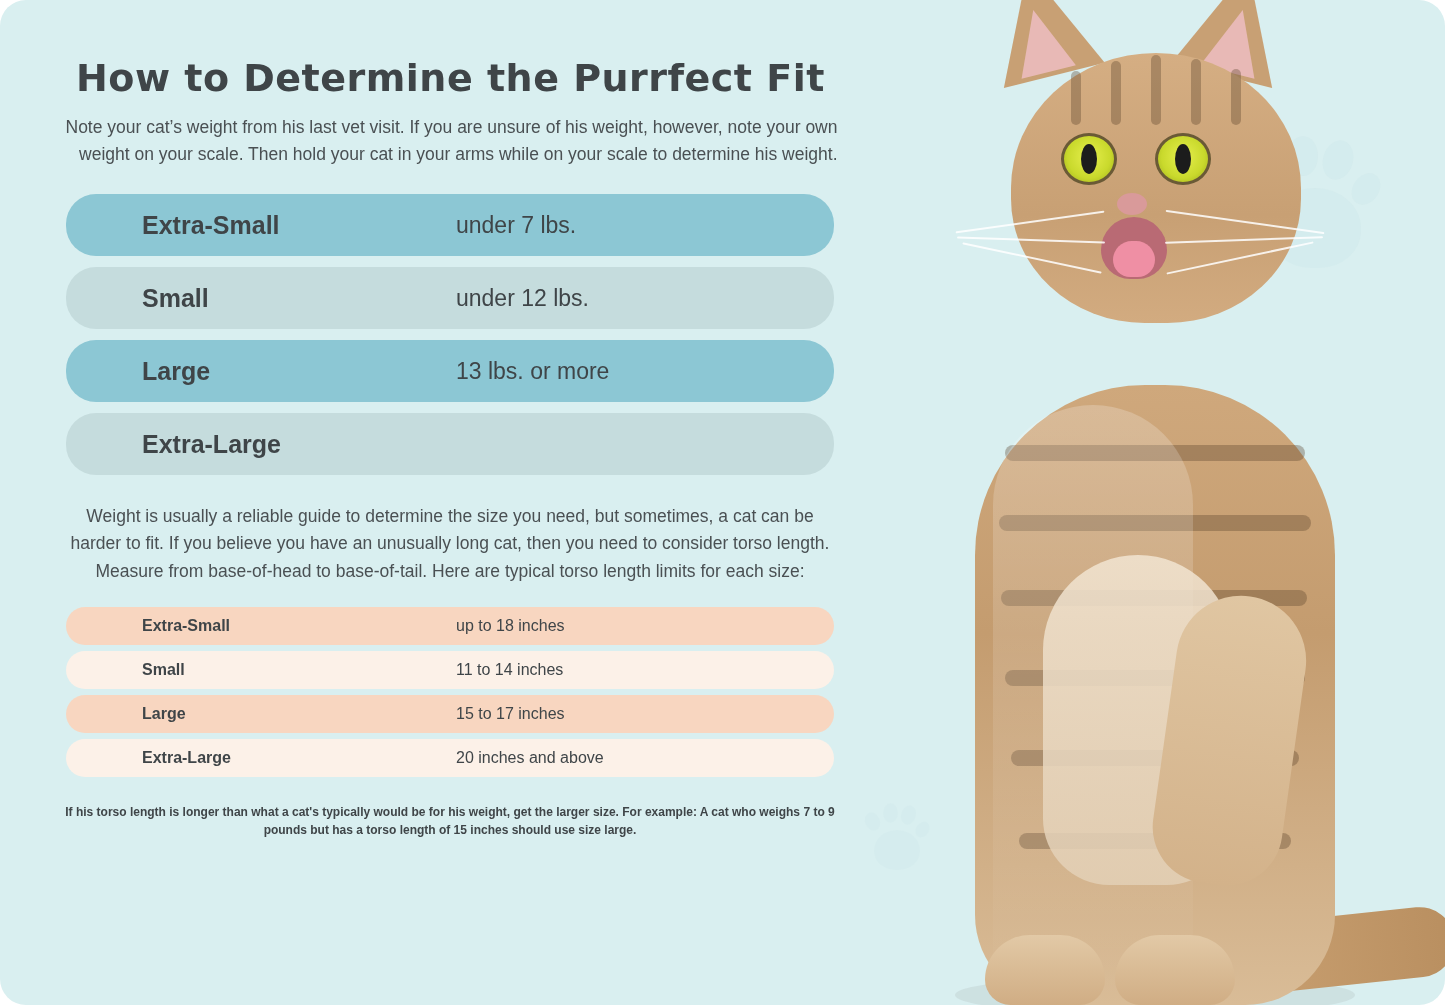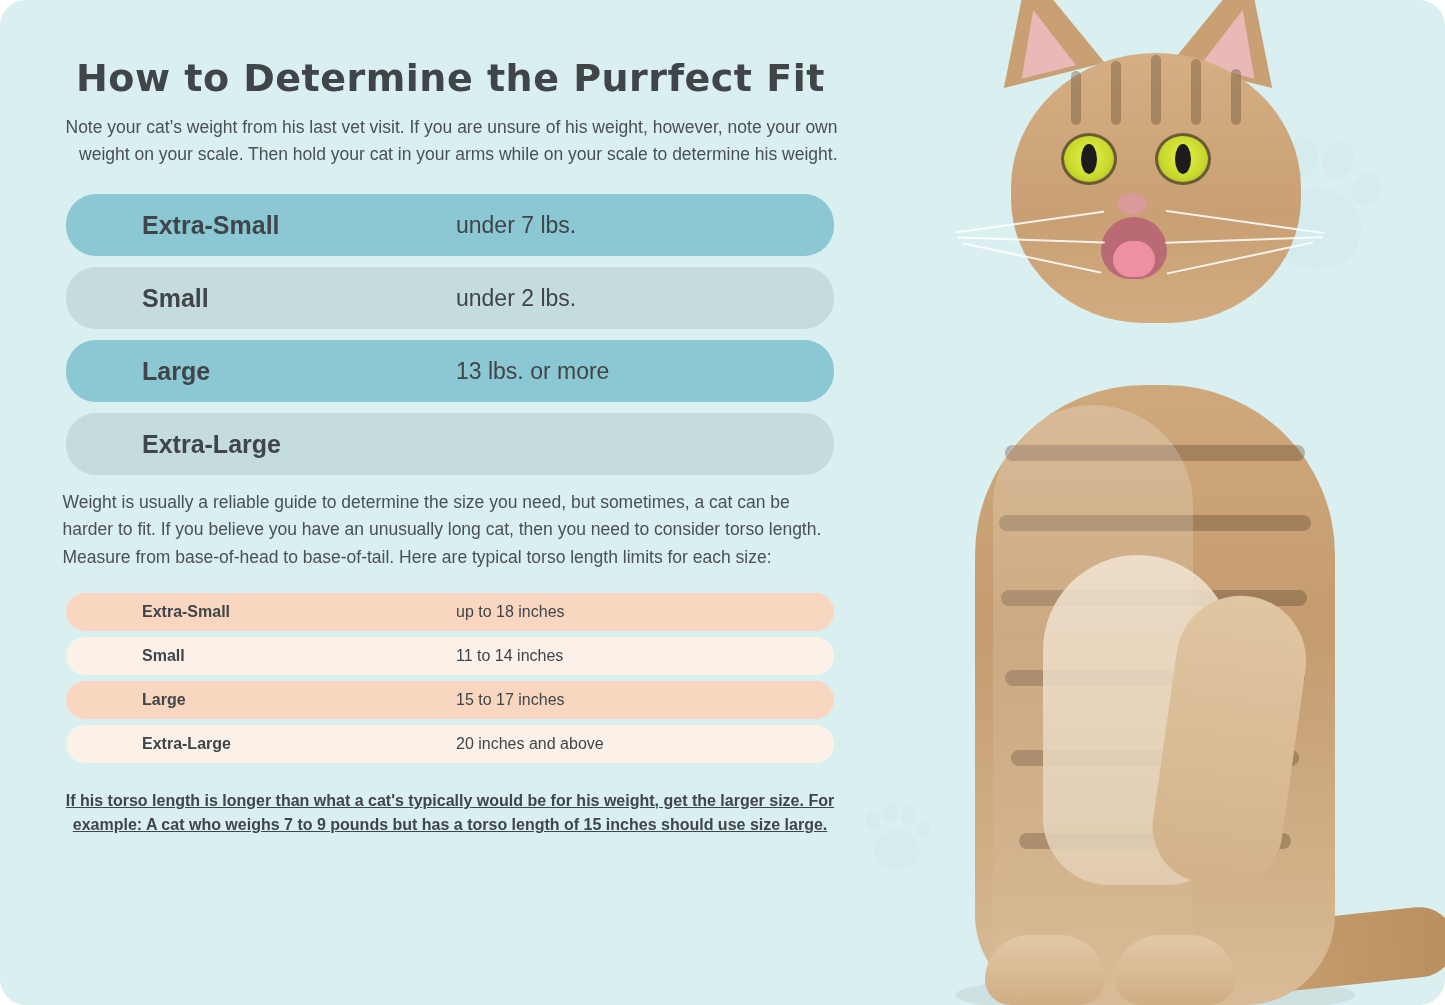"under 2 lbs." span.val { text: 2 -> 12 }
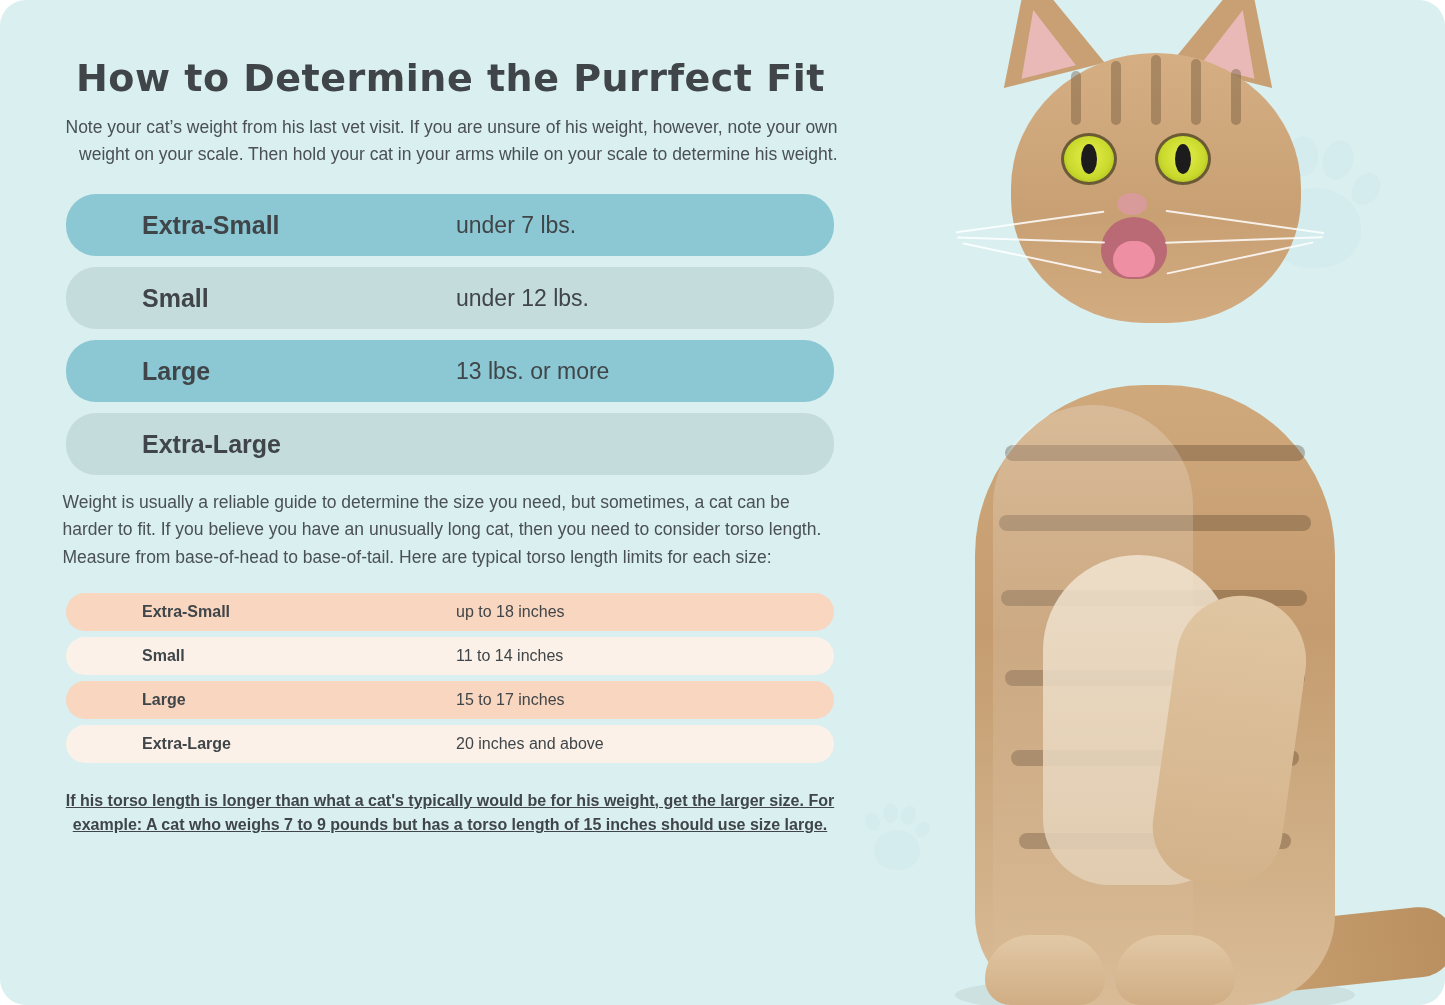"Weight is usually a reliable" .midtext { margin: 14px auto 0 auto -> 28px auto 0 auto; text-align: none -> center }
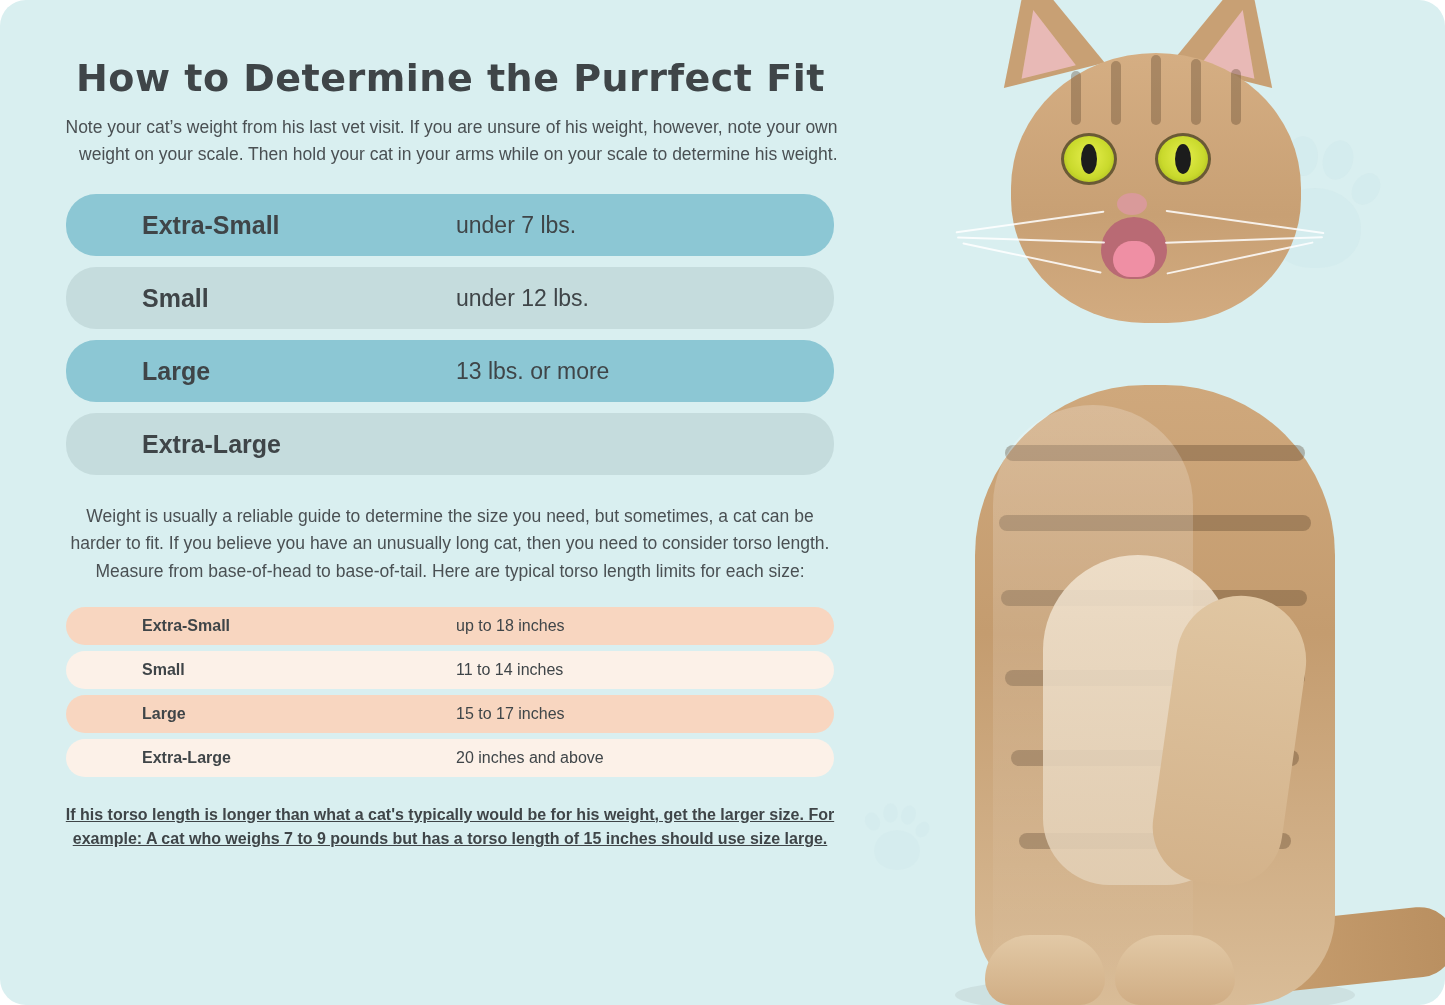"If his torso length is" .footer { font-size: 16px -> 12px; text-decoration: underline -> none }
